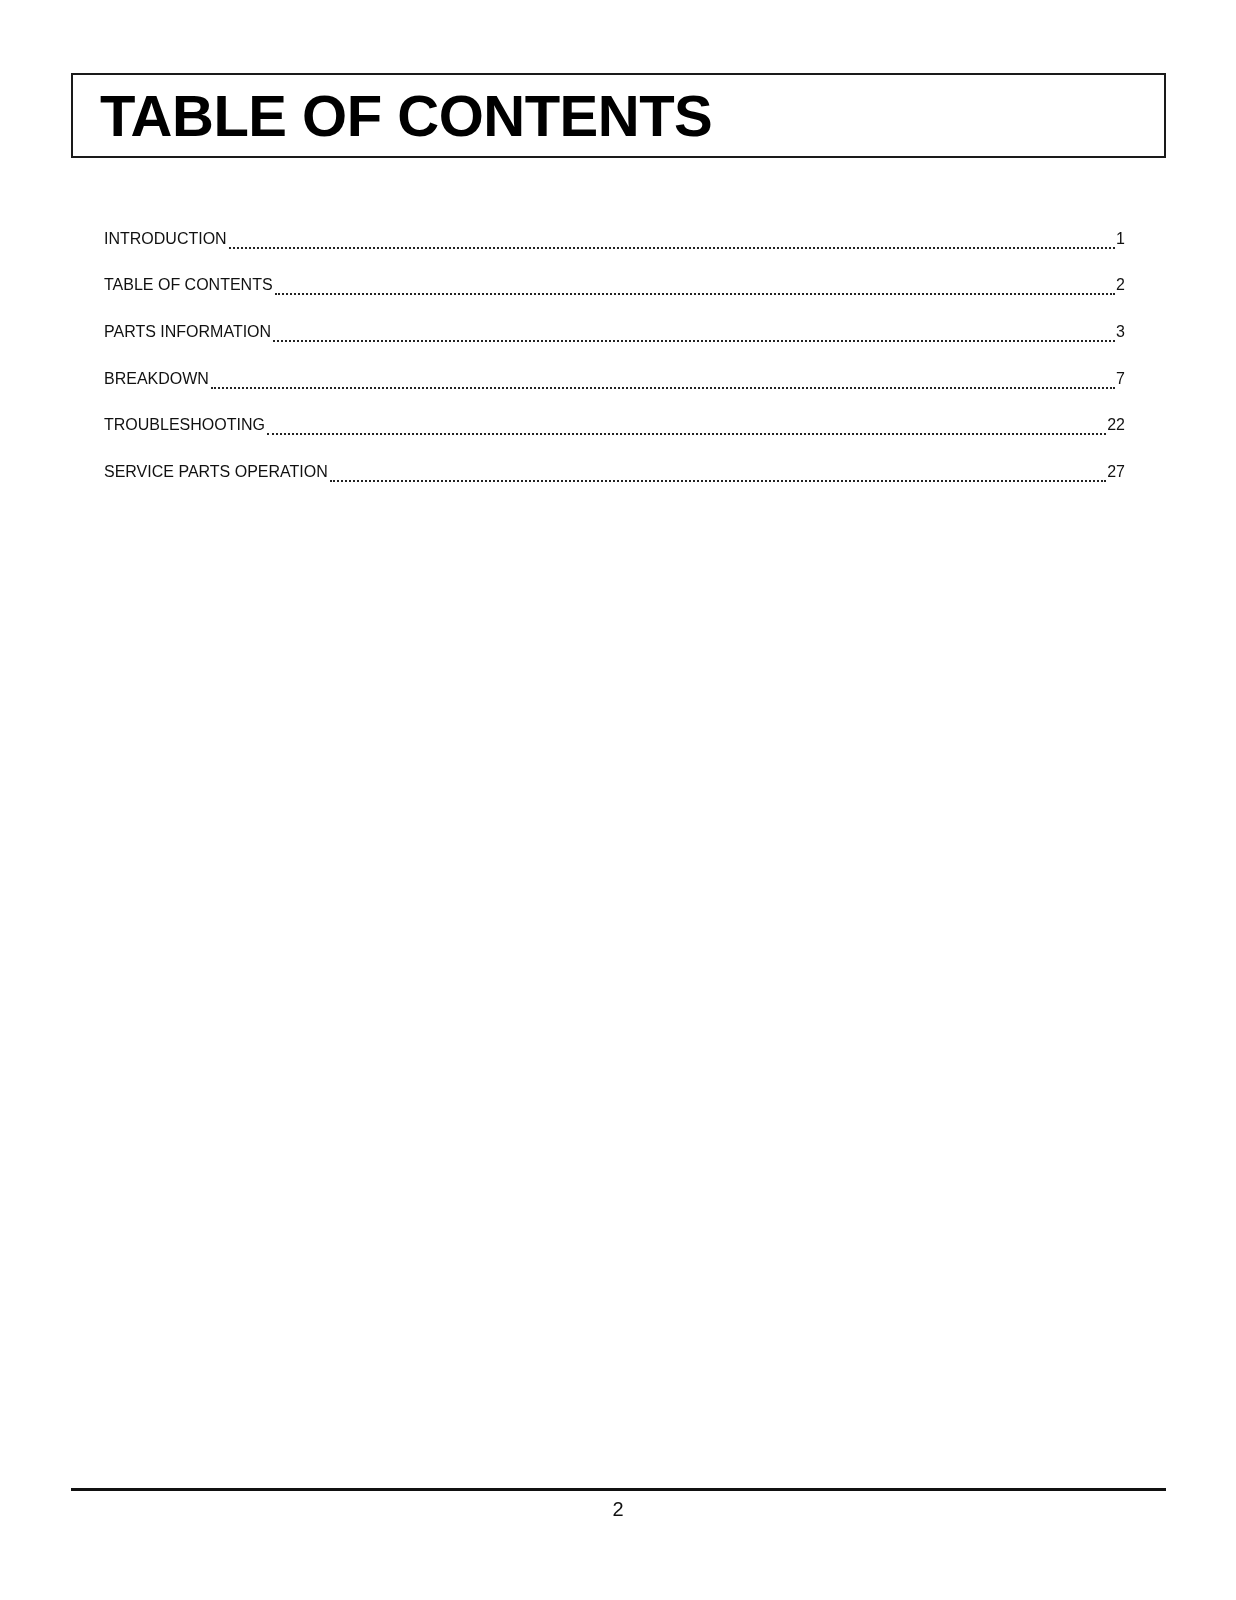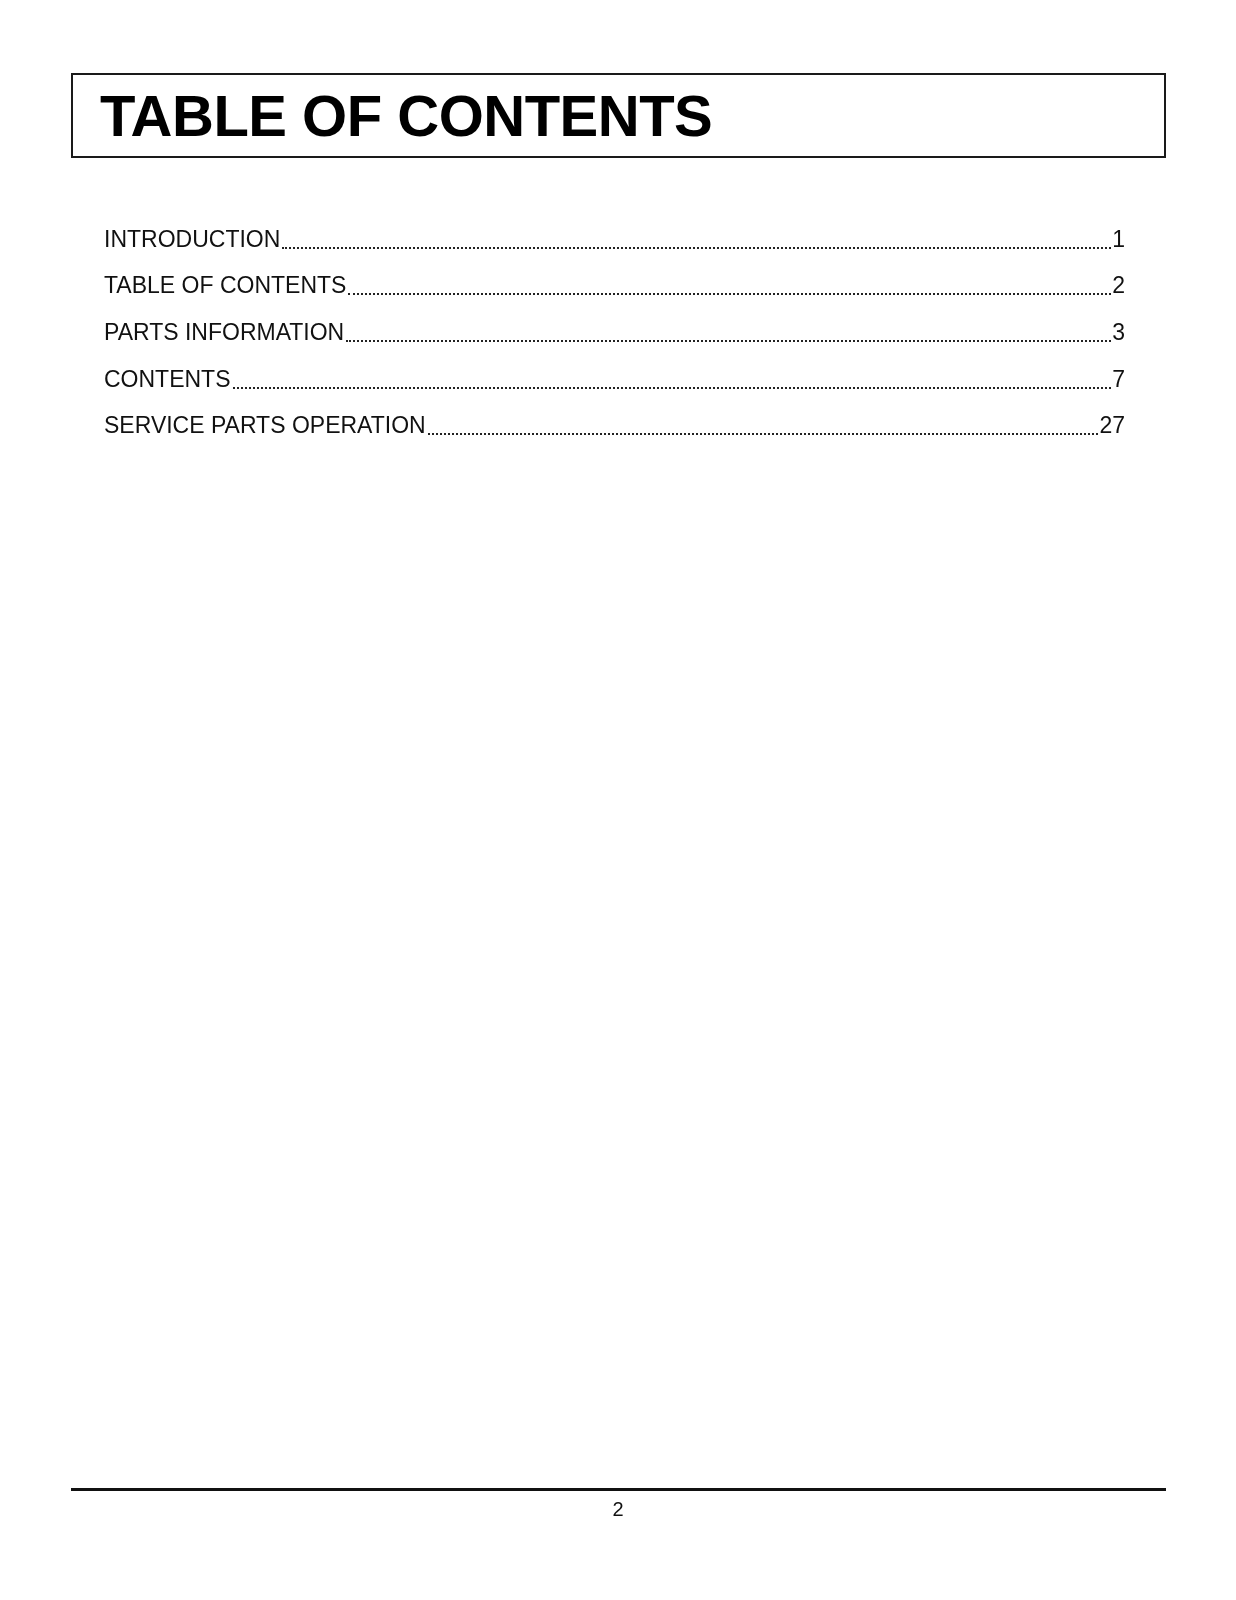"INTRODUCTION" .toc-row { font-size: 23px -> 16px }
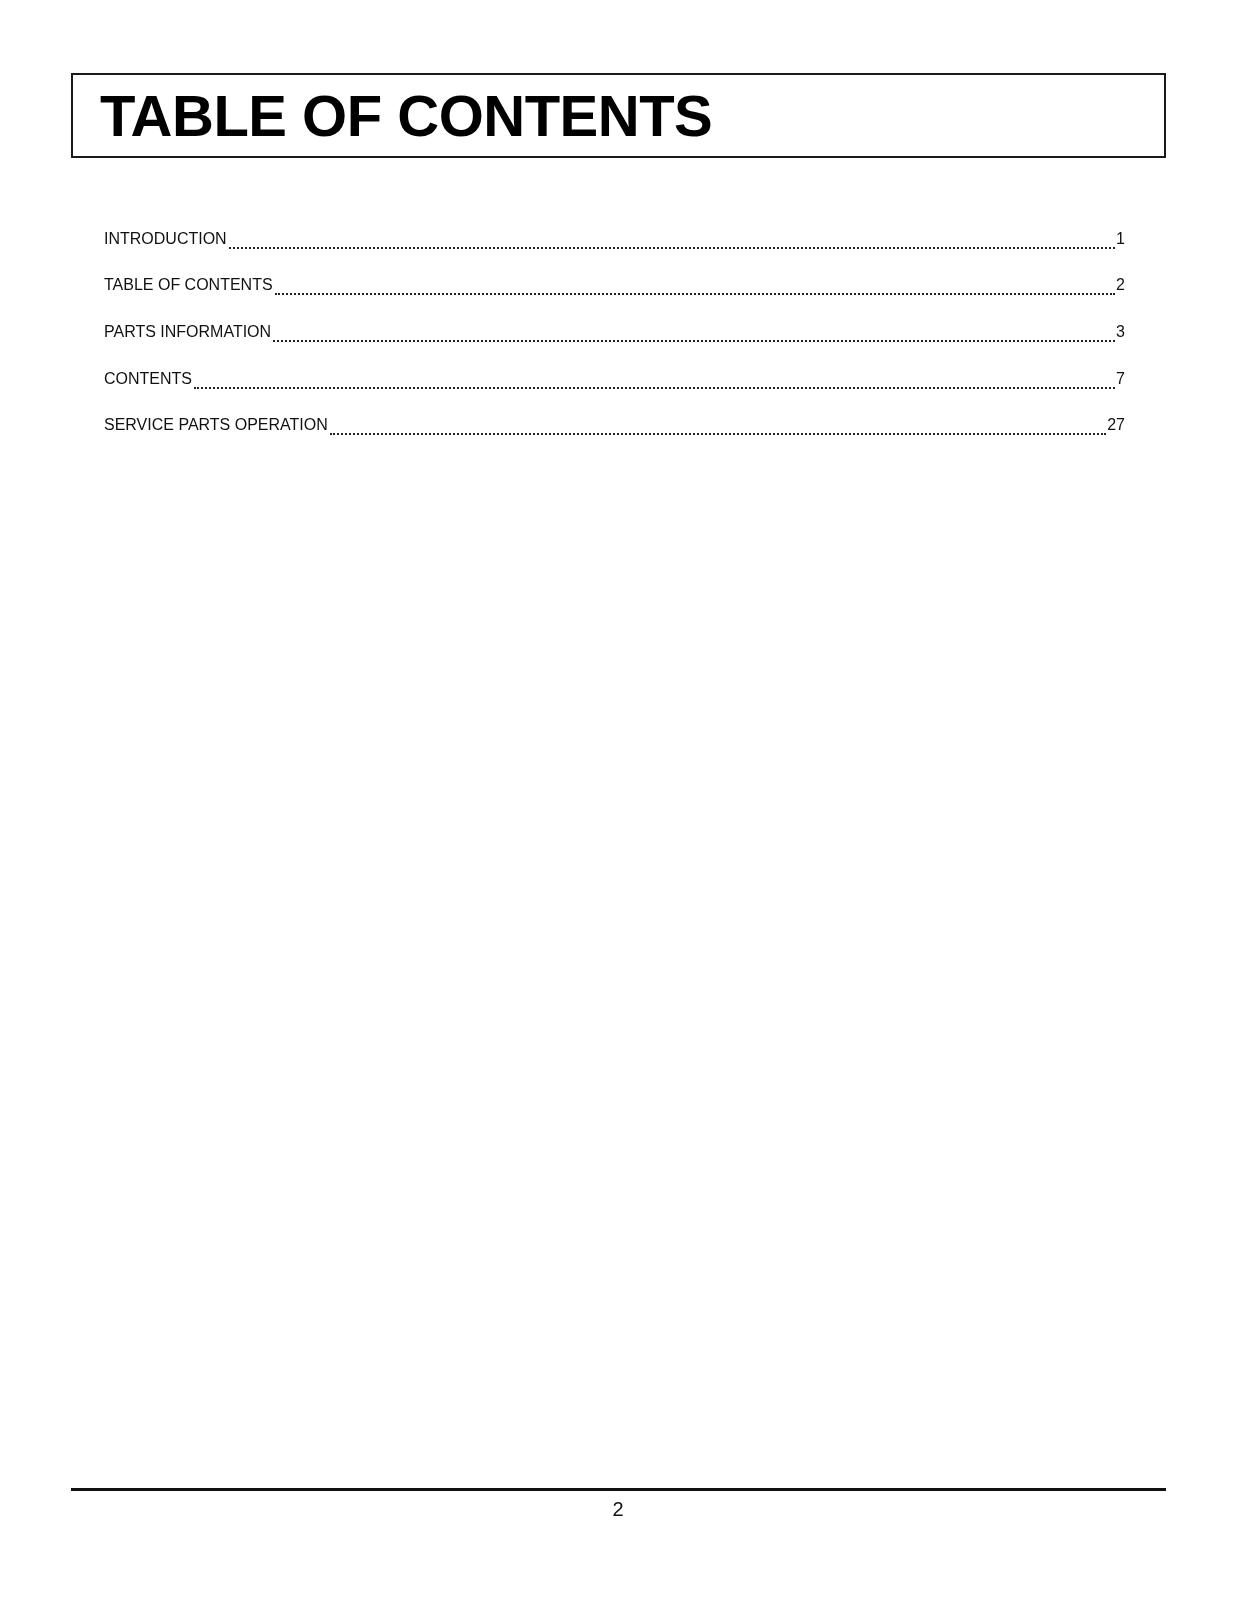"CONTENTS" span.toc-label { text: CONTENTS -> BREAKDOWN }
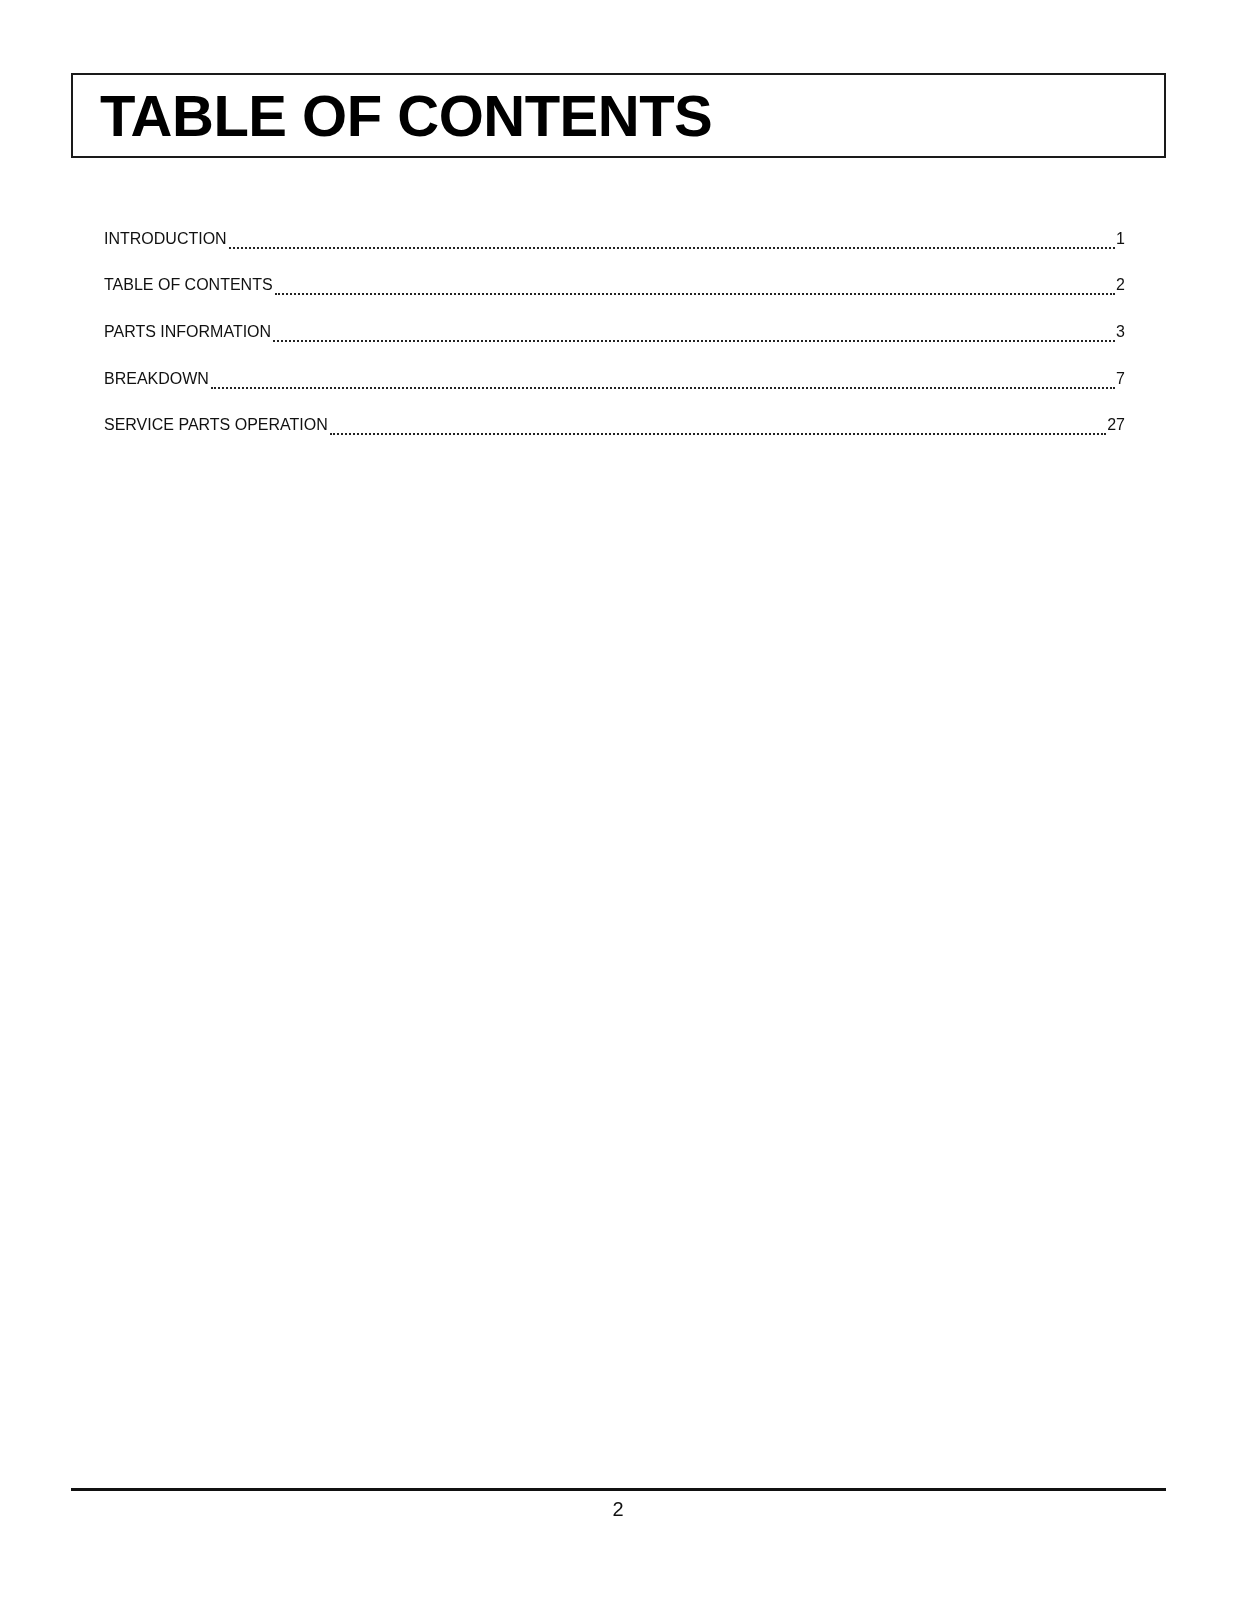"TROUBLESHOOTING" div.toc-row { html: none -> <div> <span>TROUBLESHOOTING</span> <span></span> <span>22</span> </div> }
